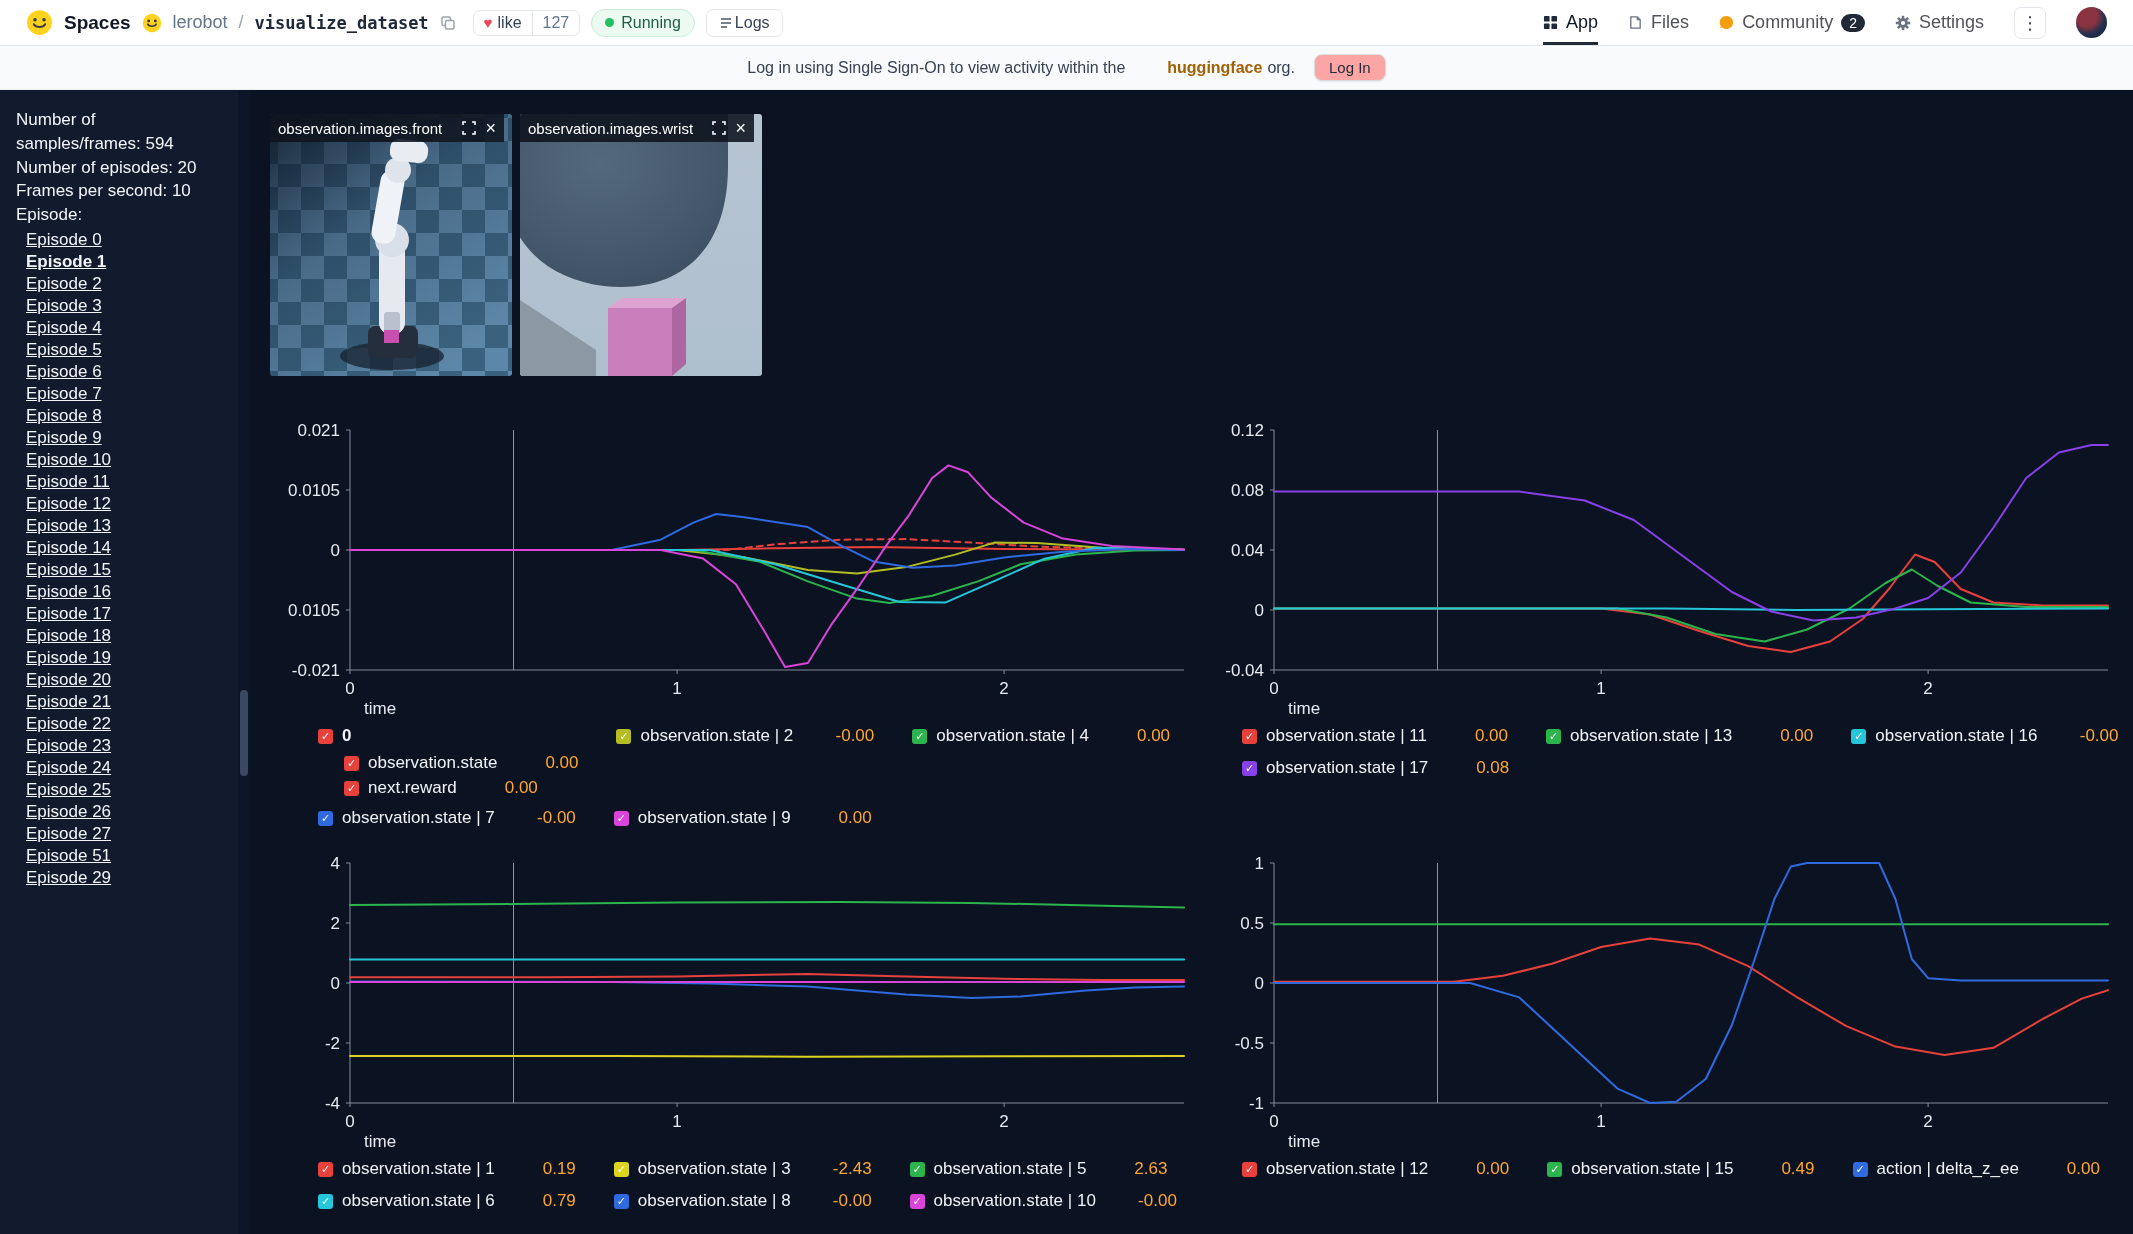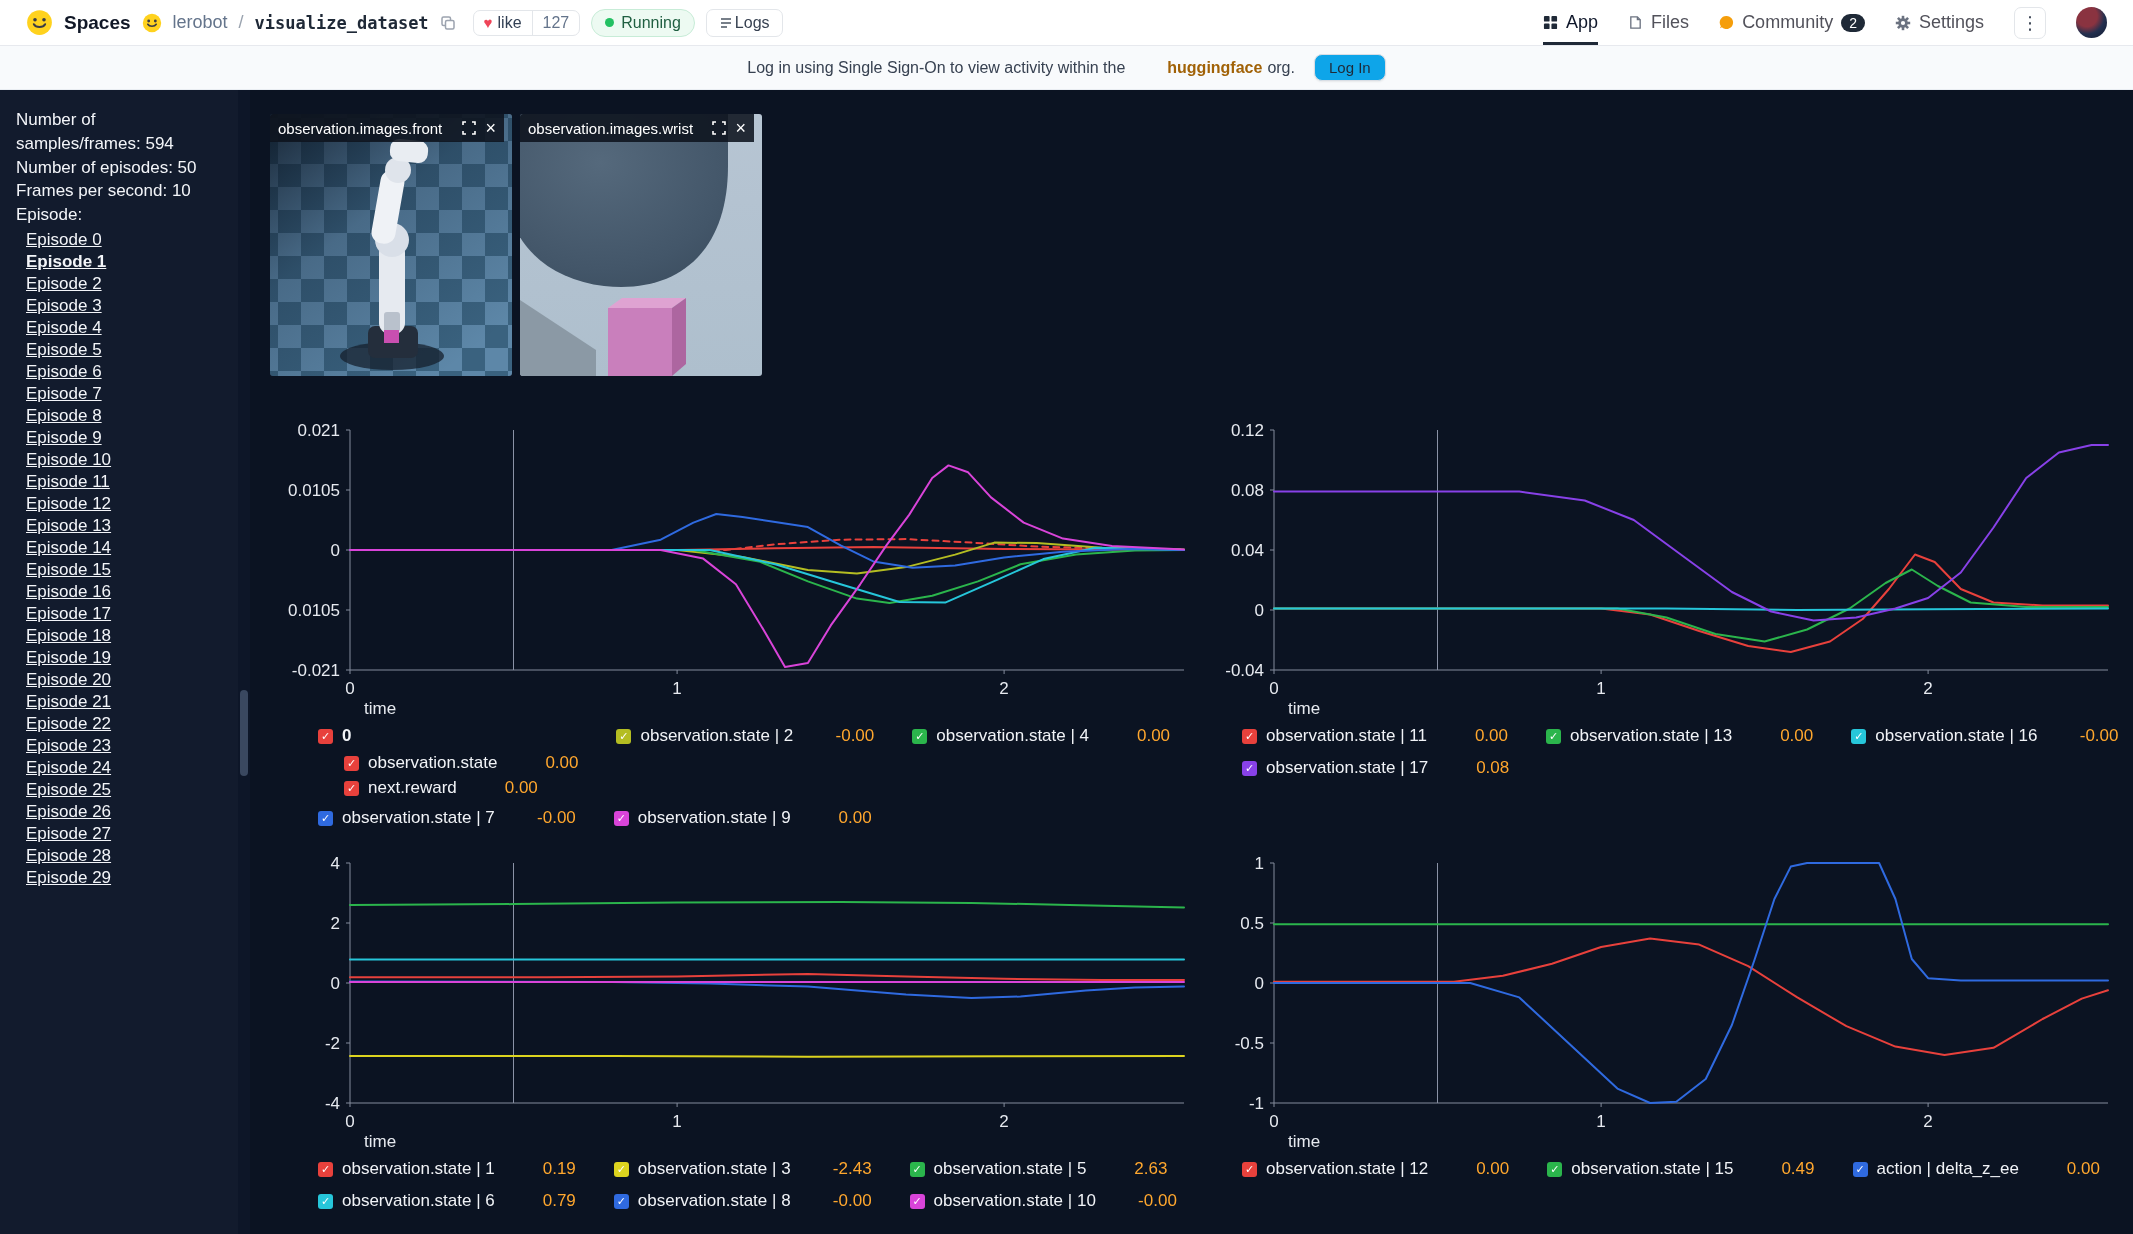"Log In" .login-btn { background: #0ea5e9 -> #fca5a5 }
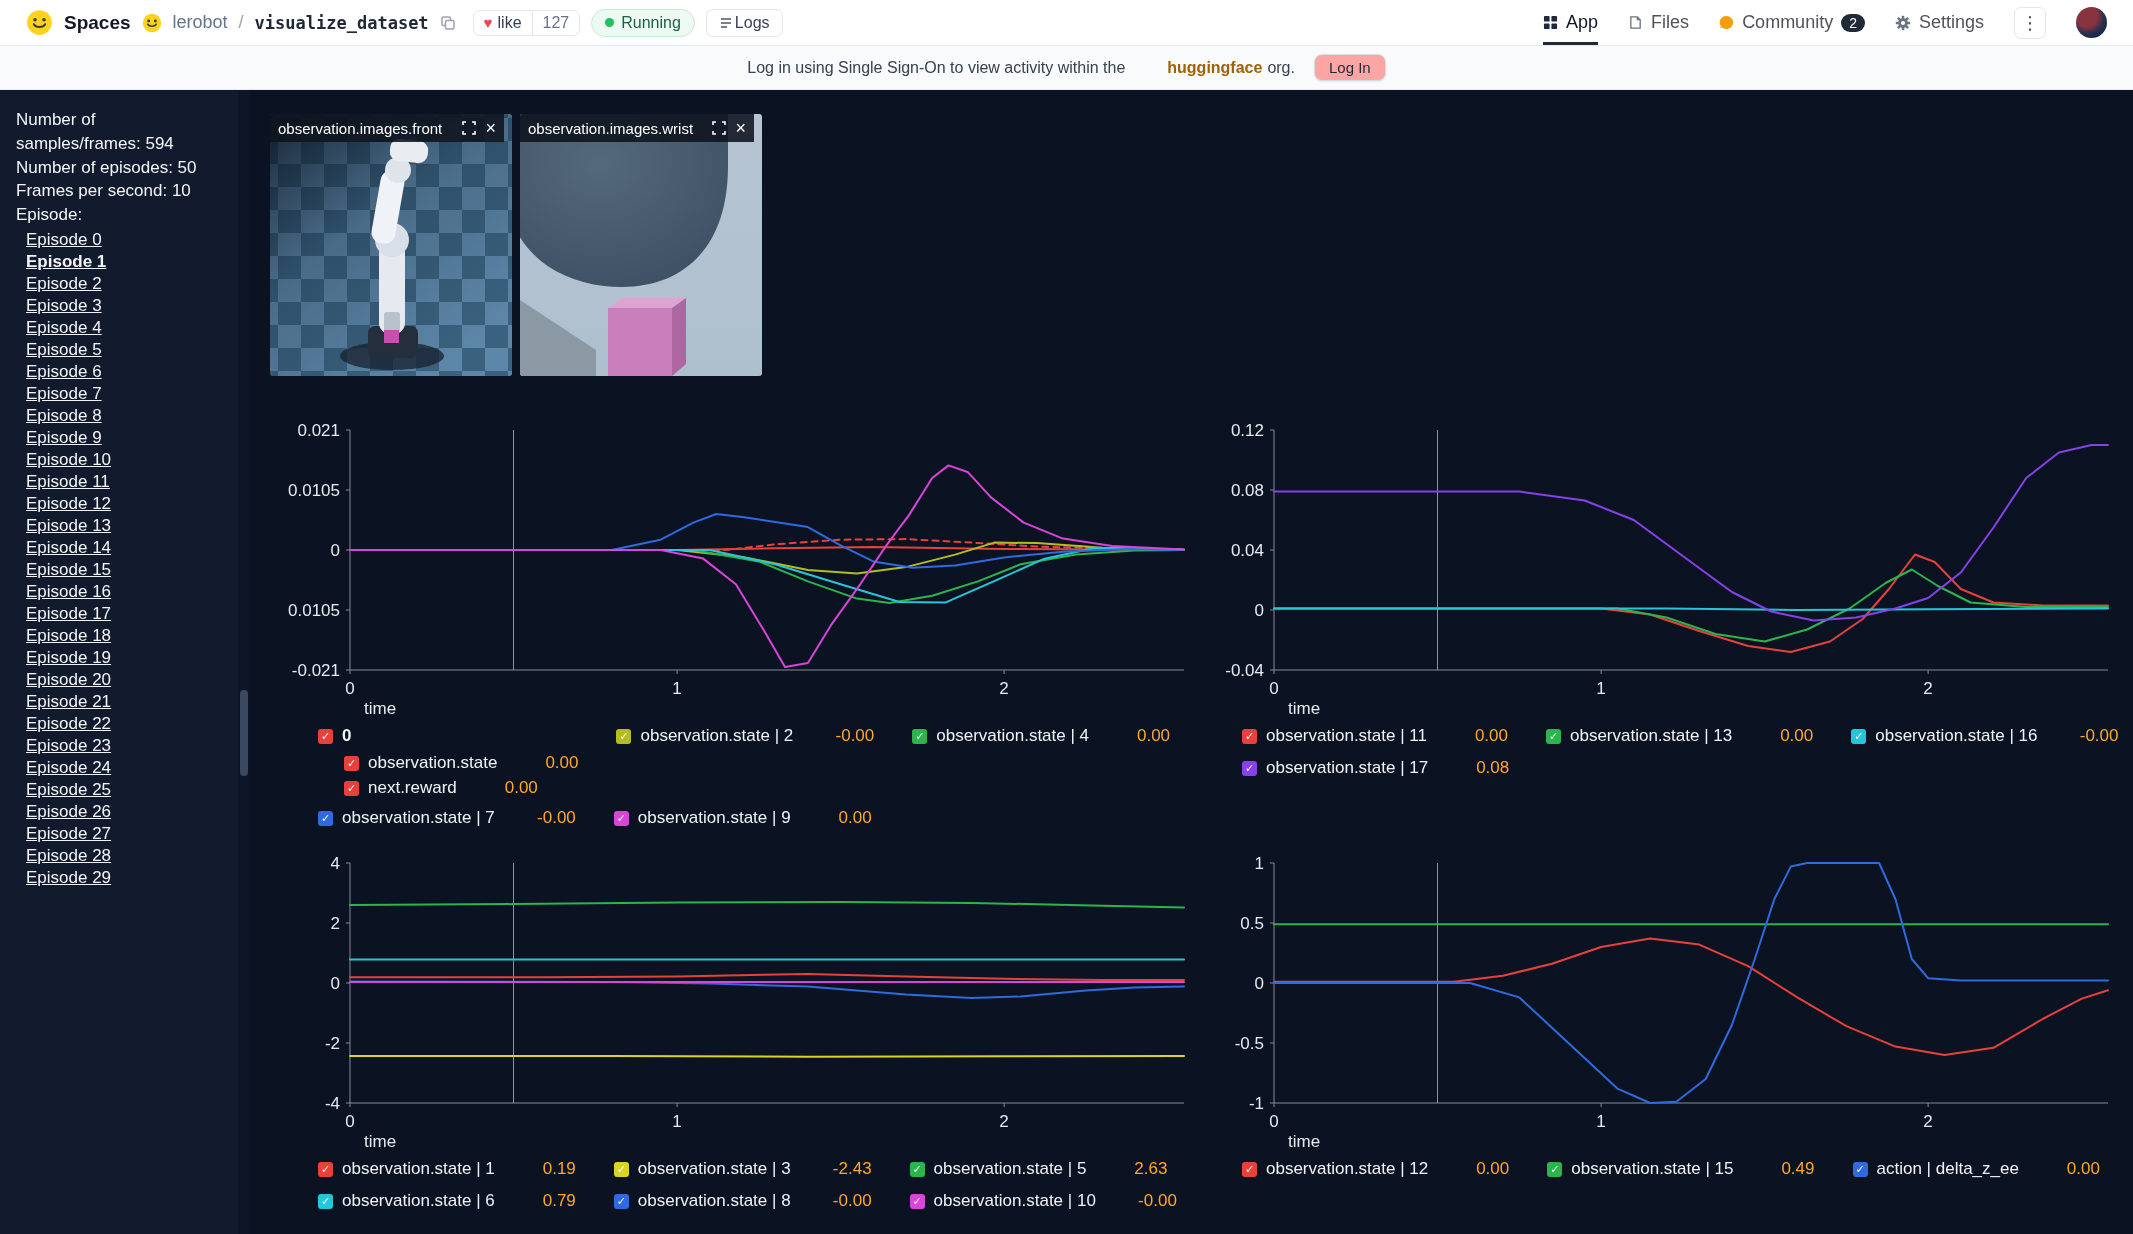"Number of episodes: 50" div.stat { text: 50 -> 20 }
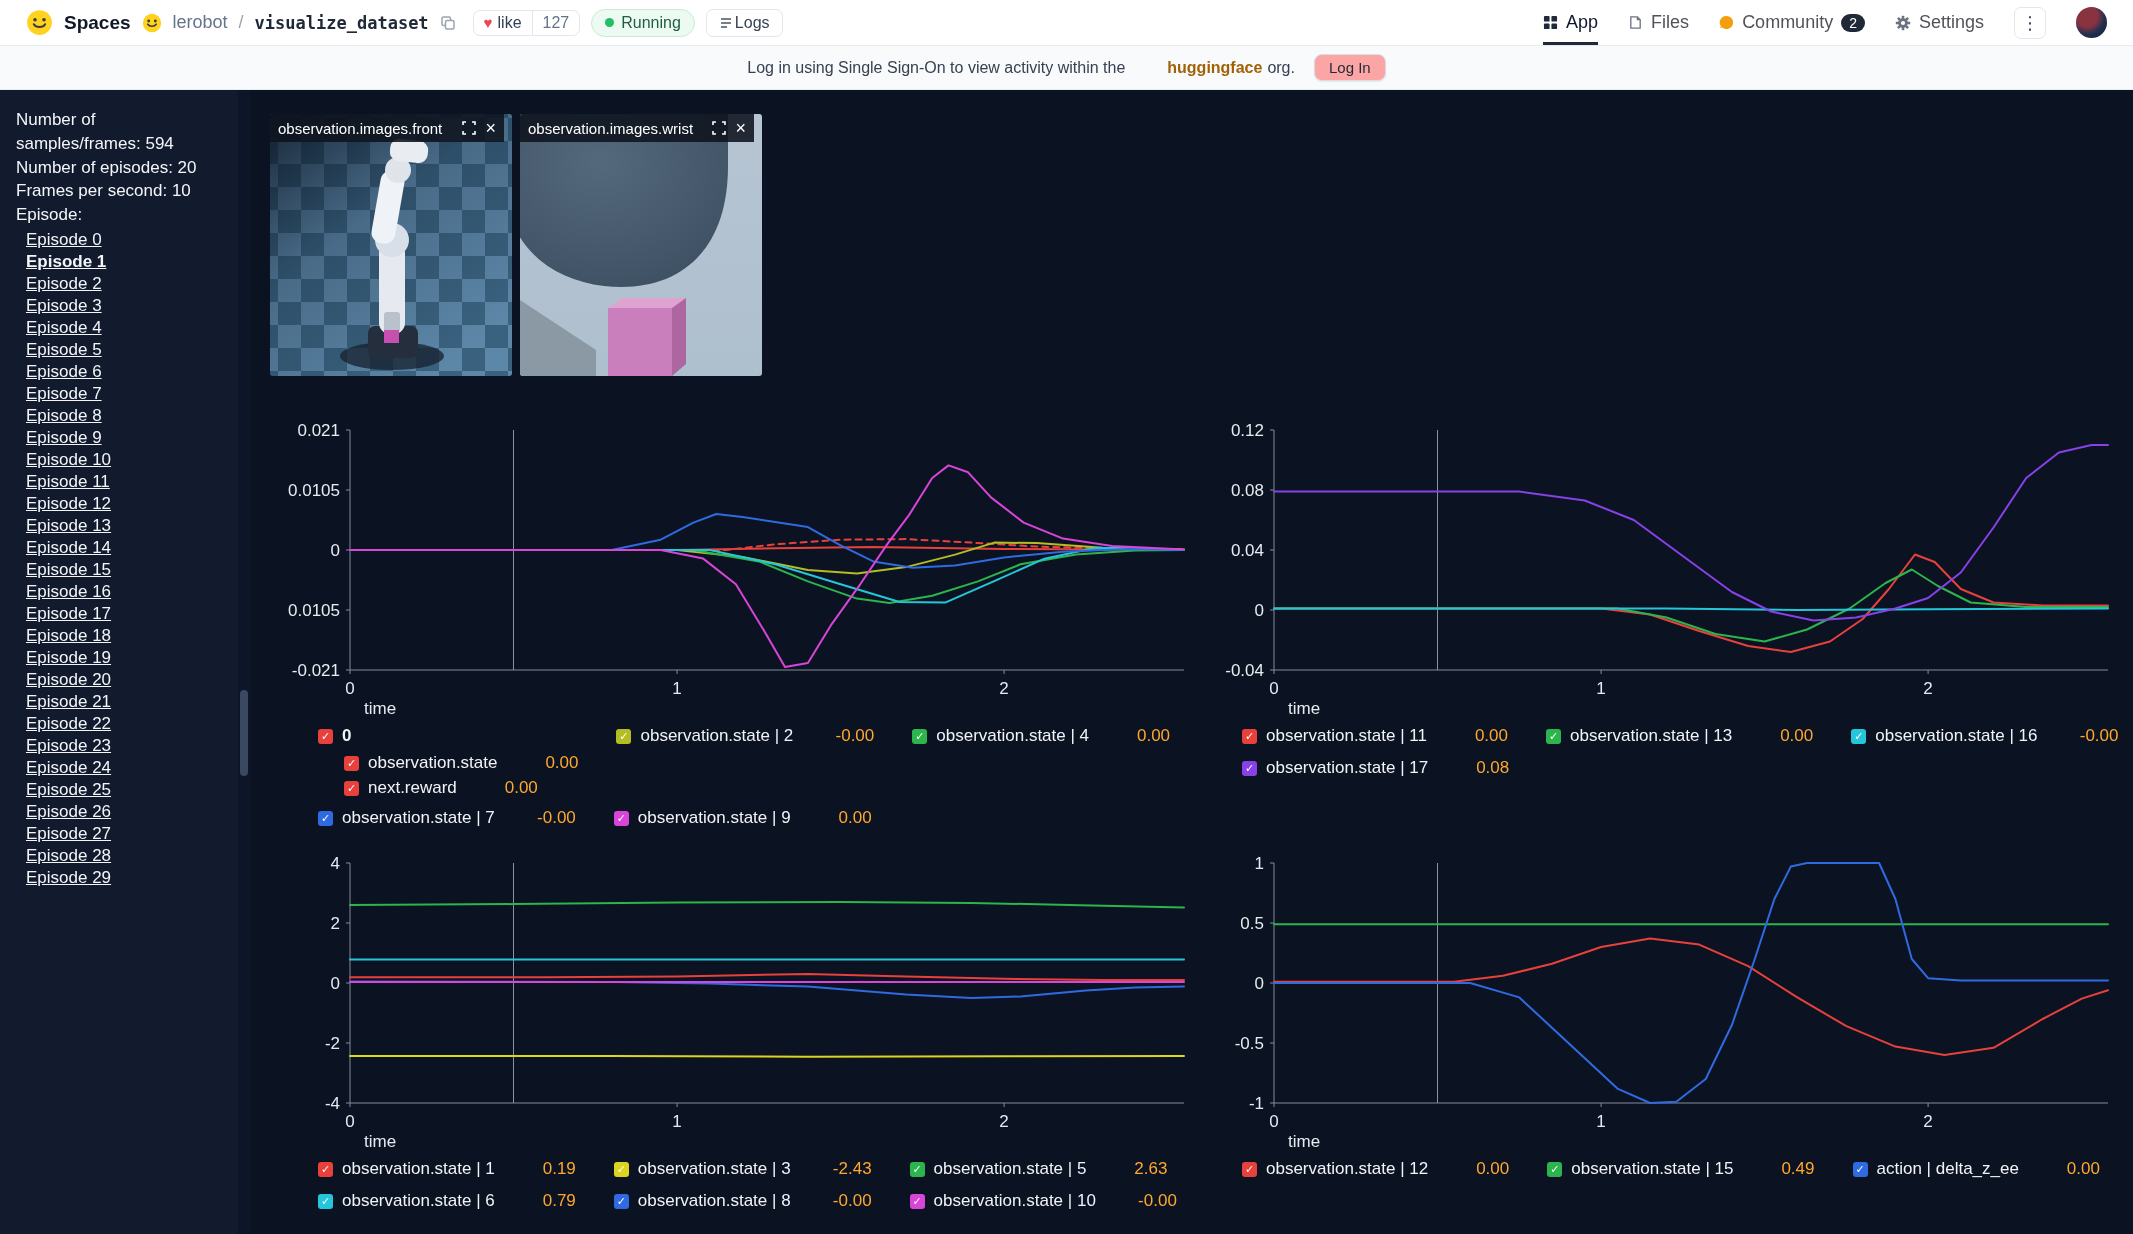"Episode 28" a.episode { text: 28 -> 51 }
